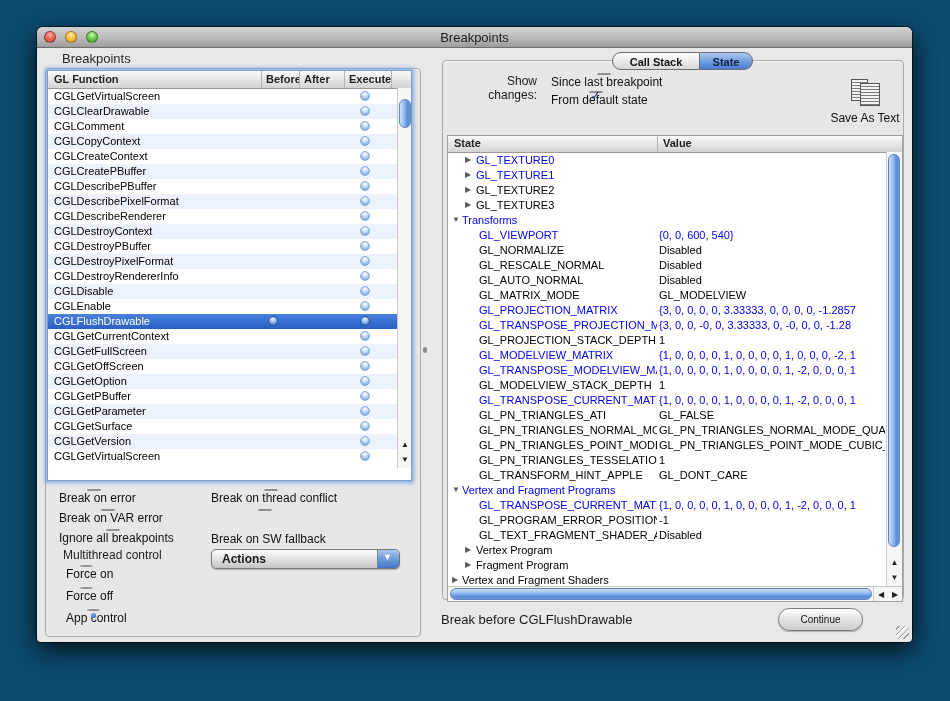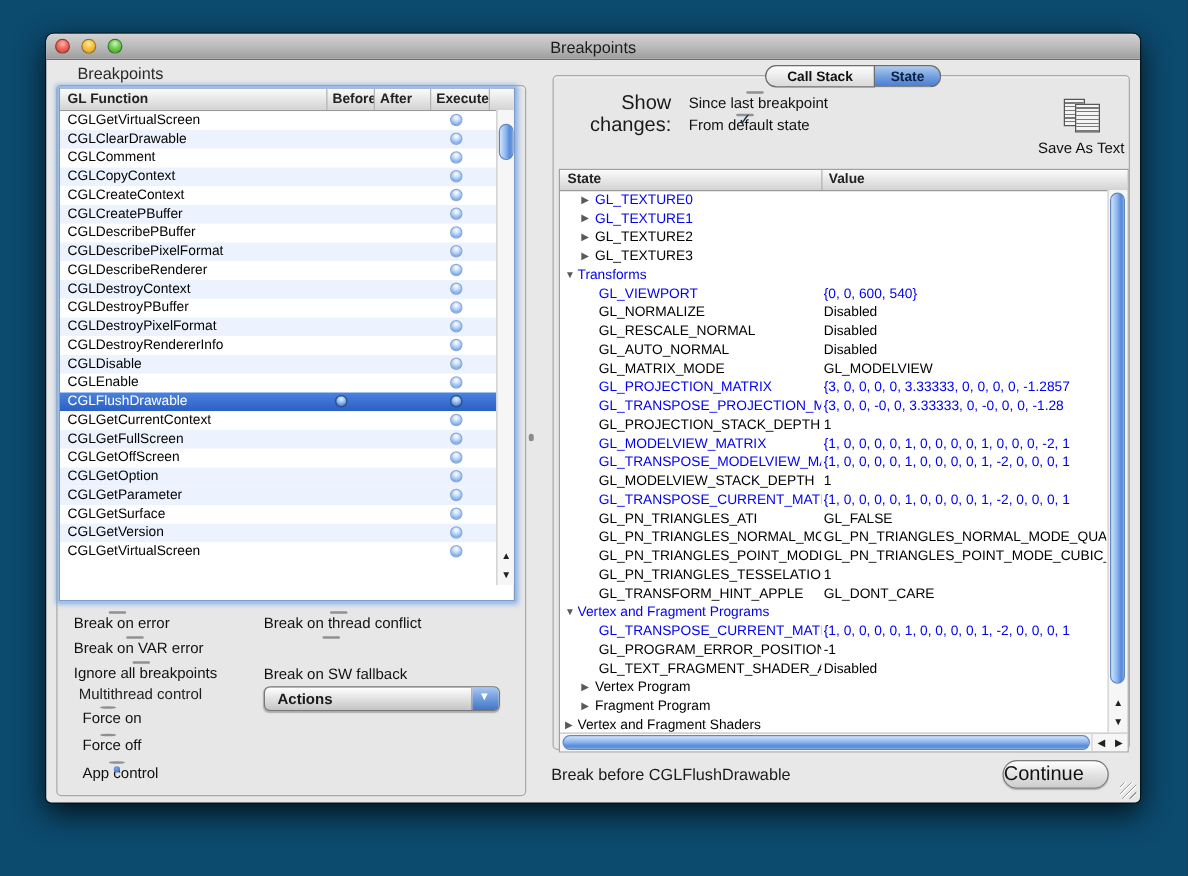"Show changes:" .sc-label { font-size: 16px -> 12px }
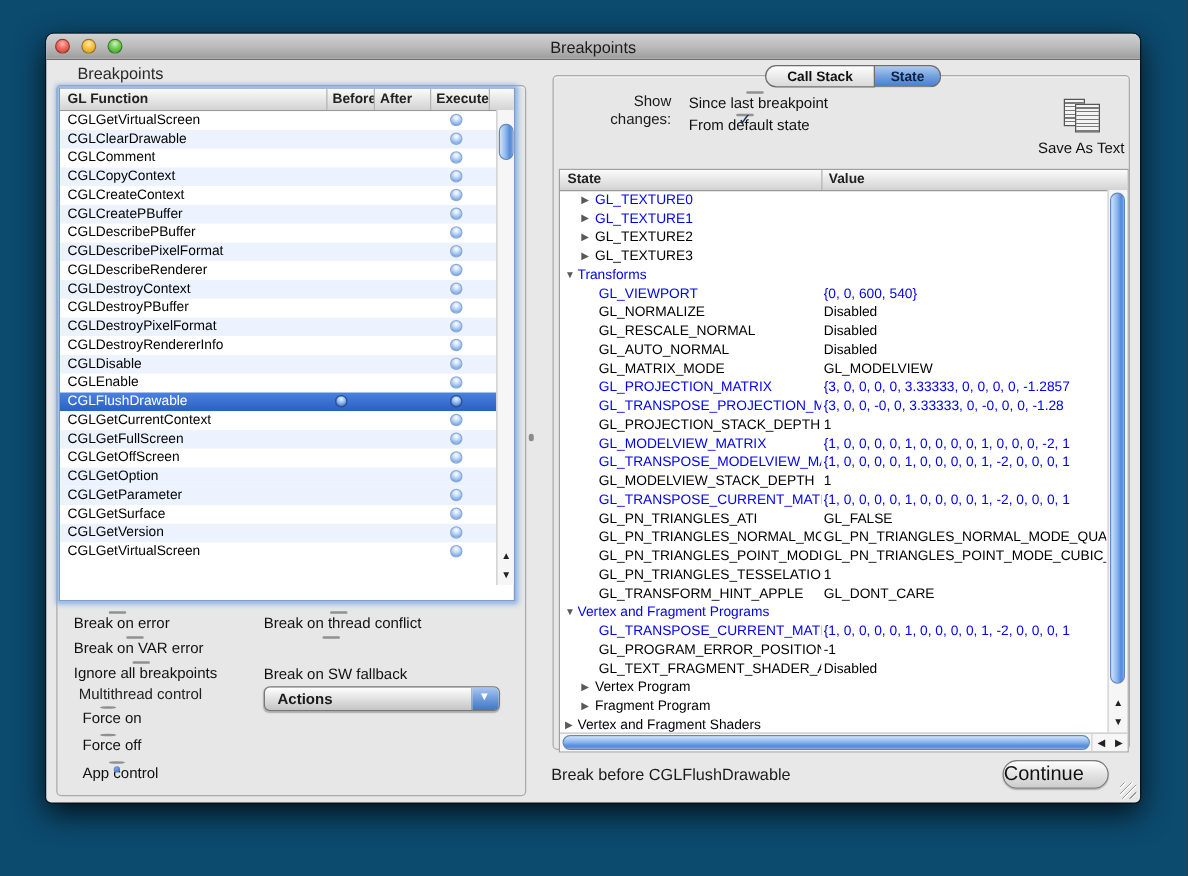"CGLGetPBuffer" div.glrow { html: none -> <div> <span>CGLGetPBuffer</span> <span></span> </div> }
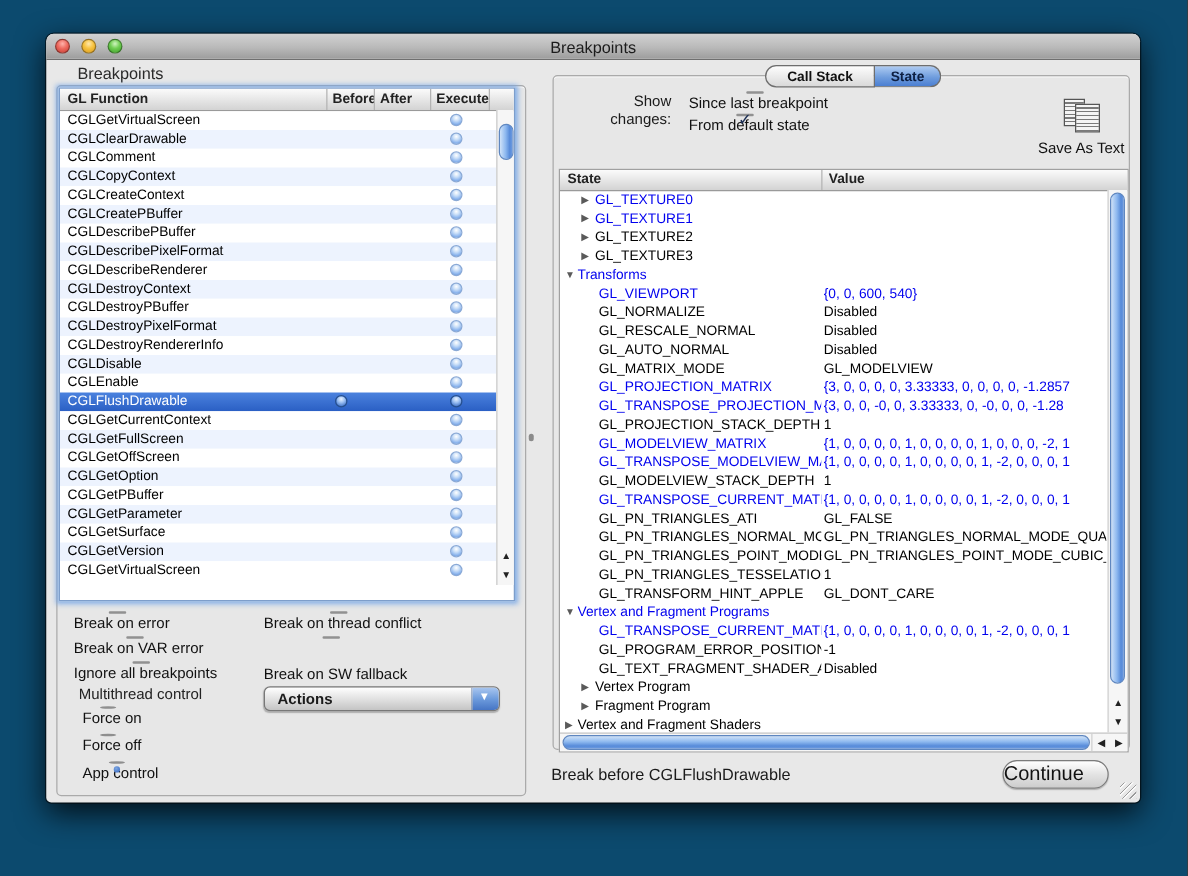"Continue" .continue-btn { font-size: 16px -> 10px; left: 765px -> 741px; text-align: none -> center }
